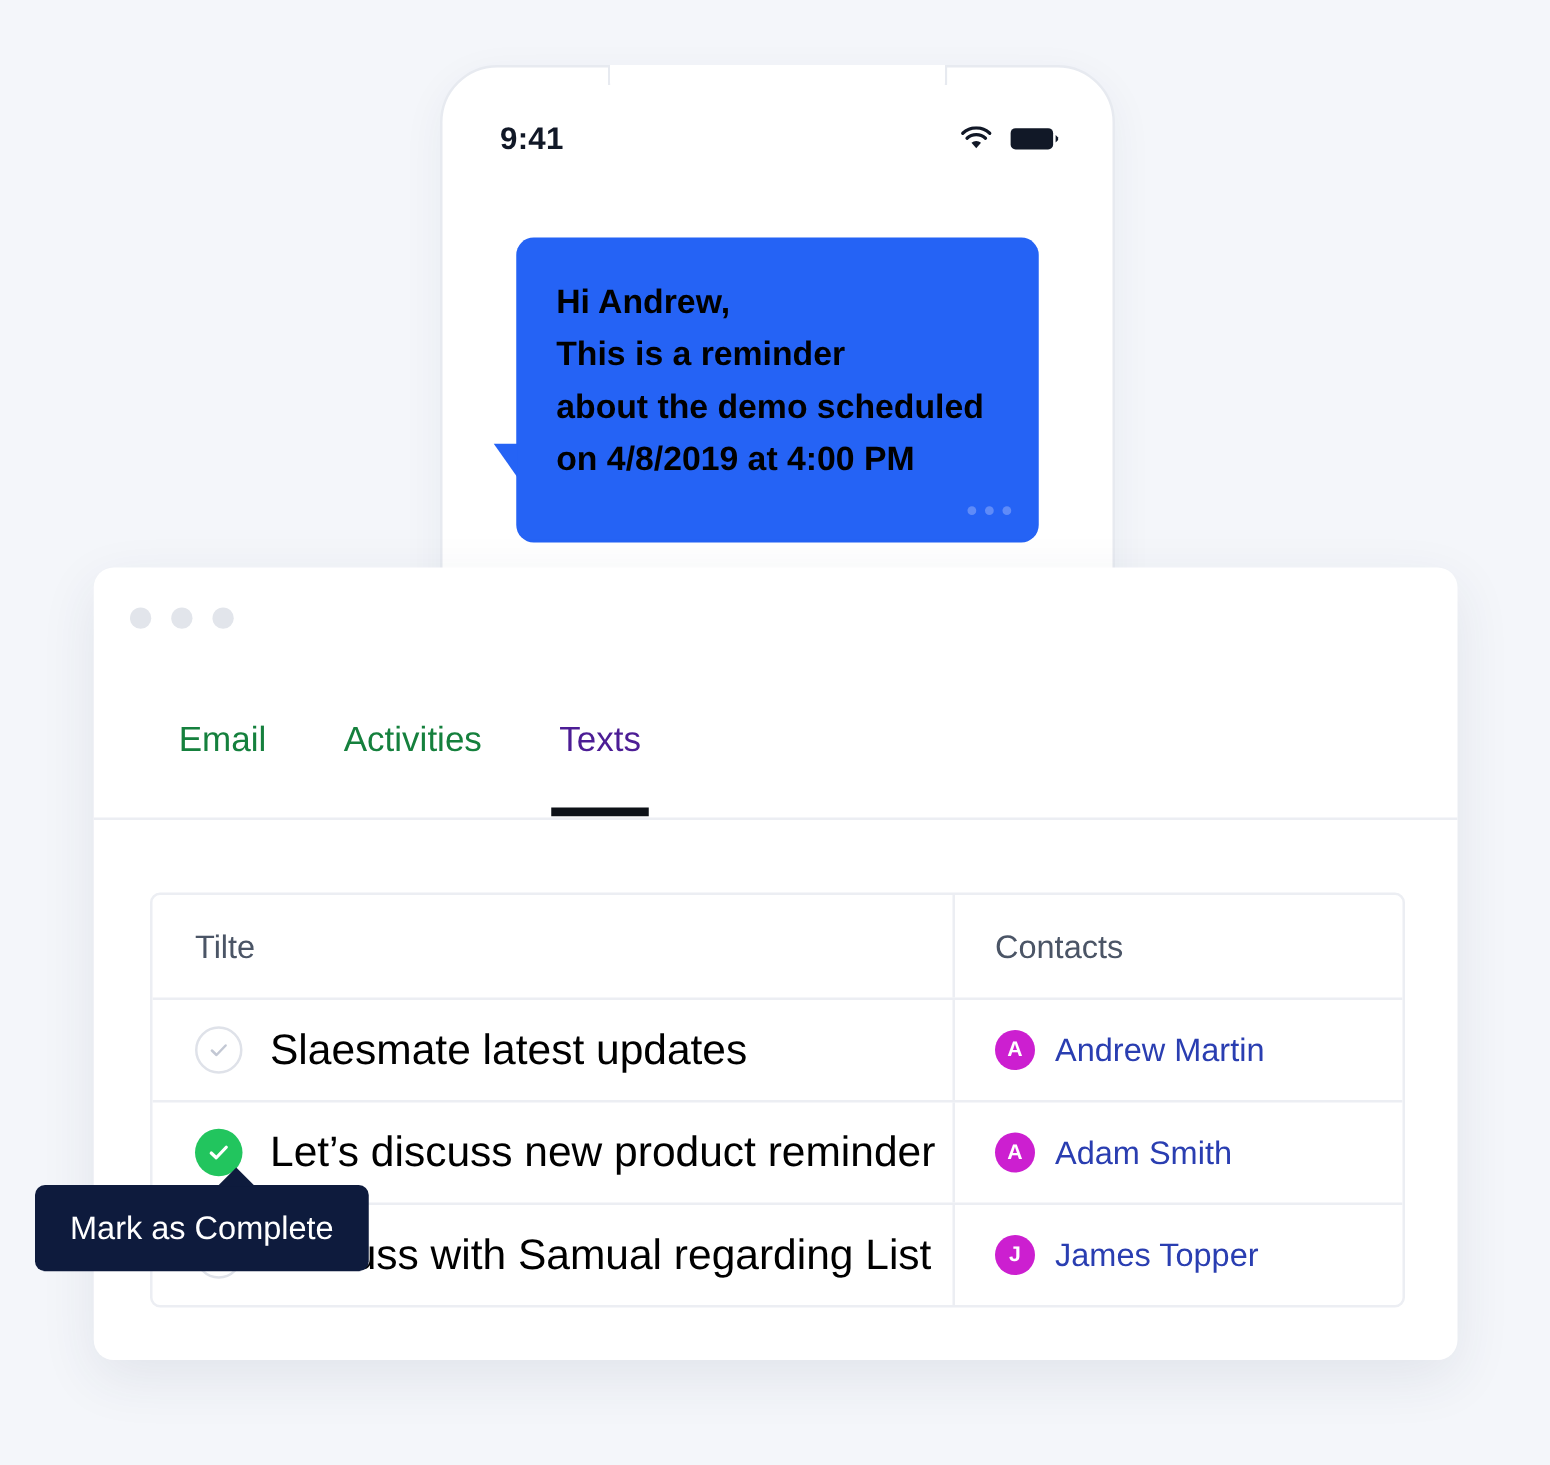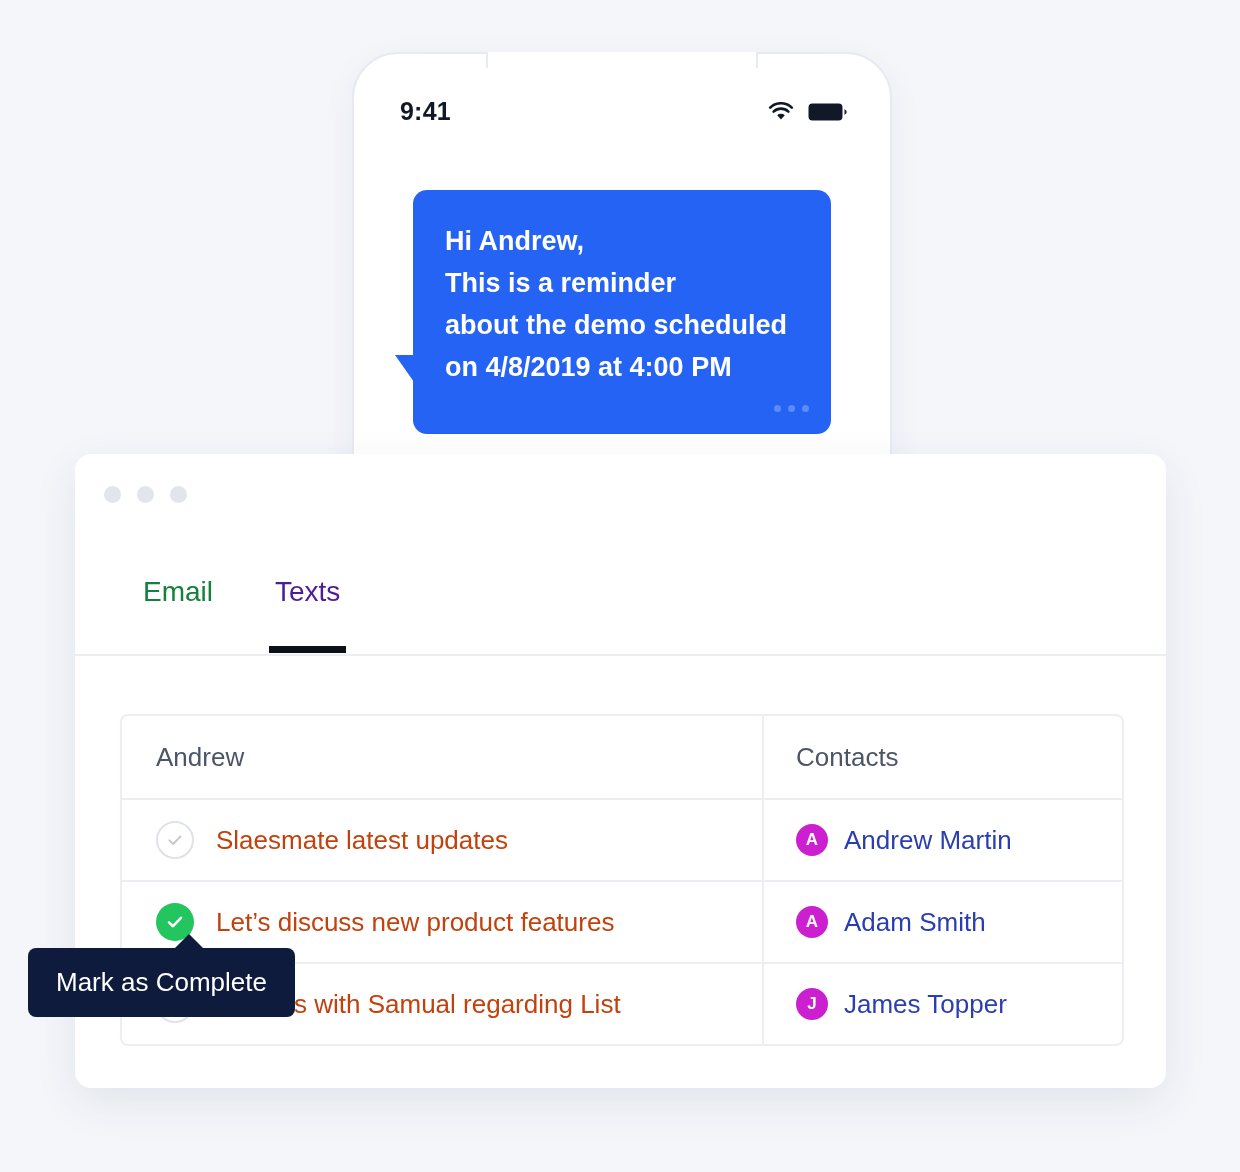"Hi Andrew," .bubble-line { color: #ffffff -> #000000 }
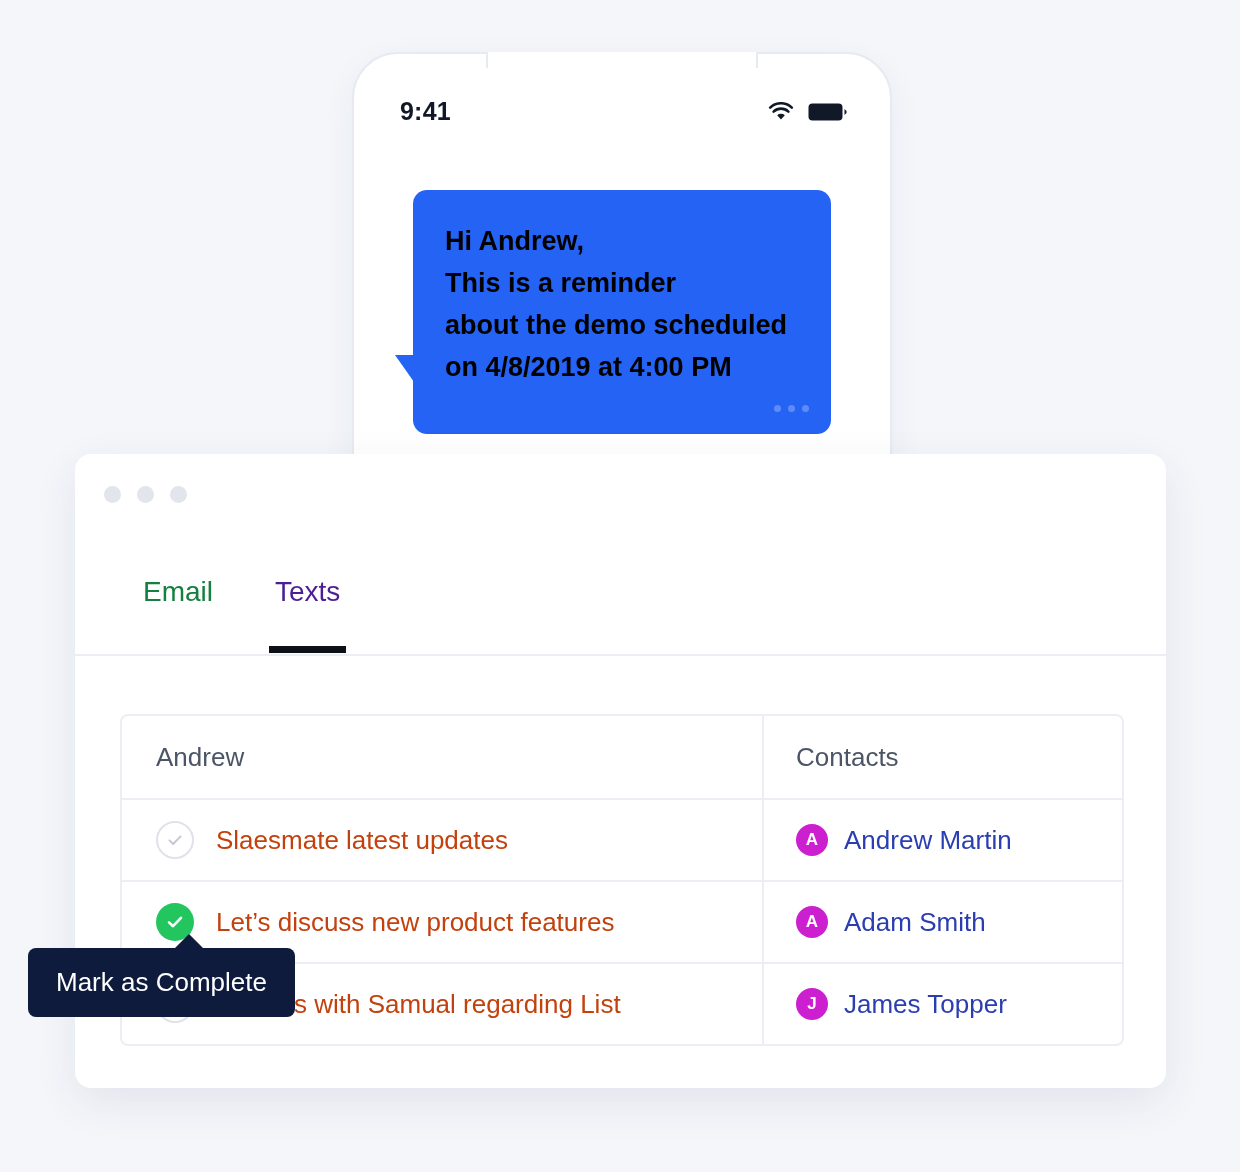"Activities" div.tab { html: none -> <div>Activities</div> }
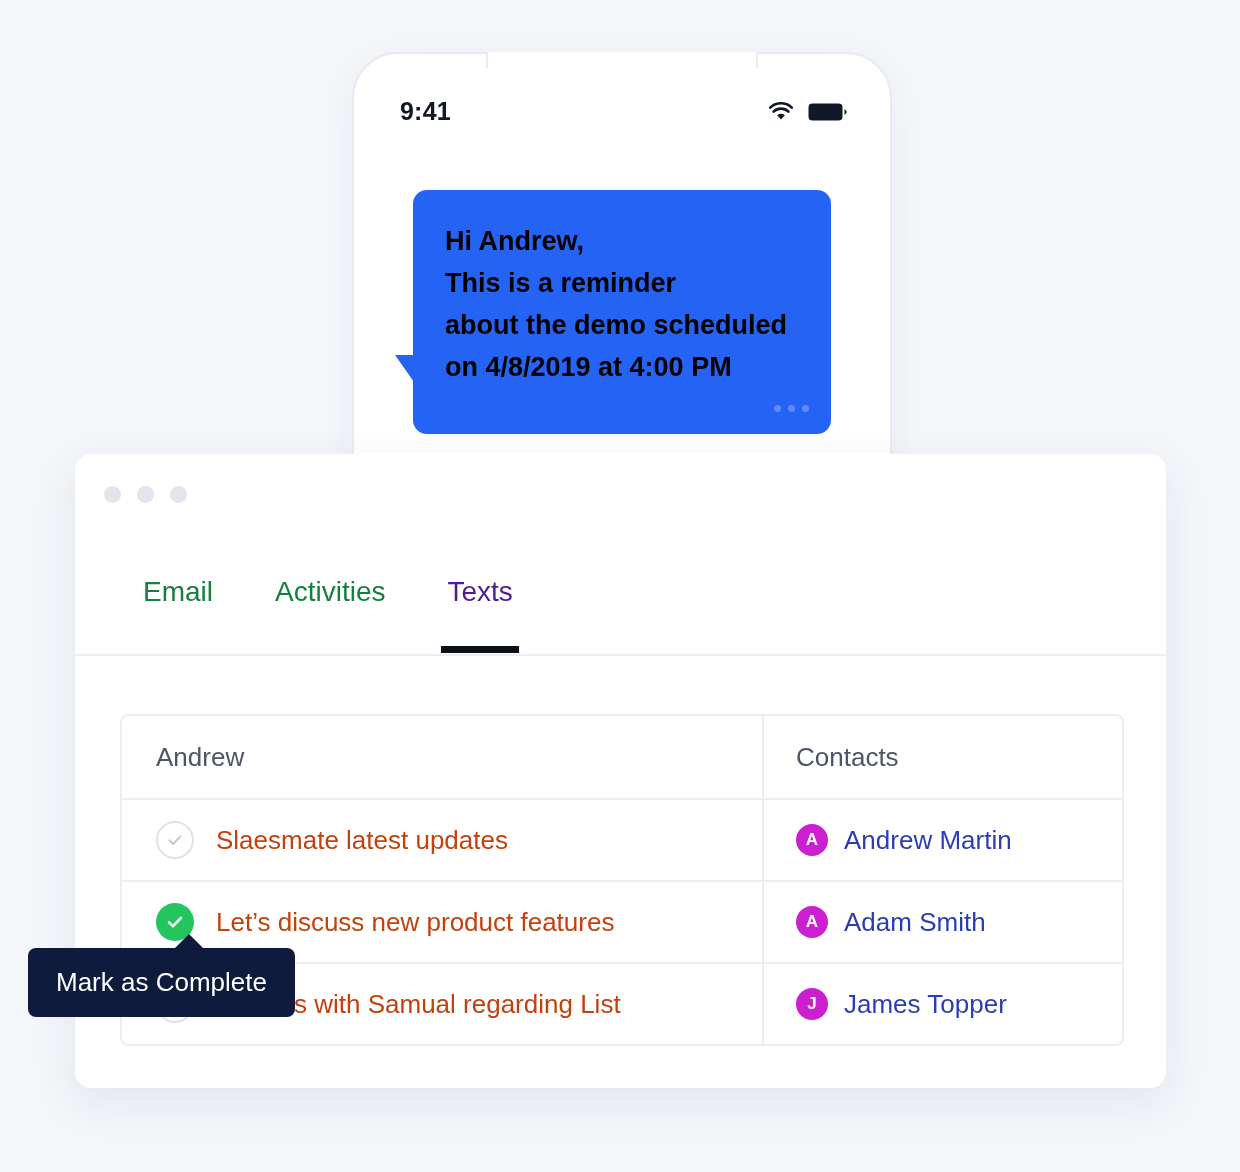"Andrew" span.th-text { text: Andrew -> Tilte }
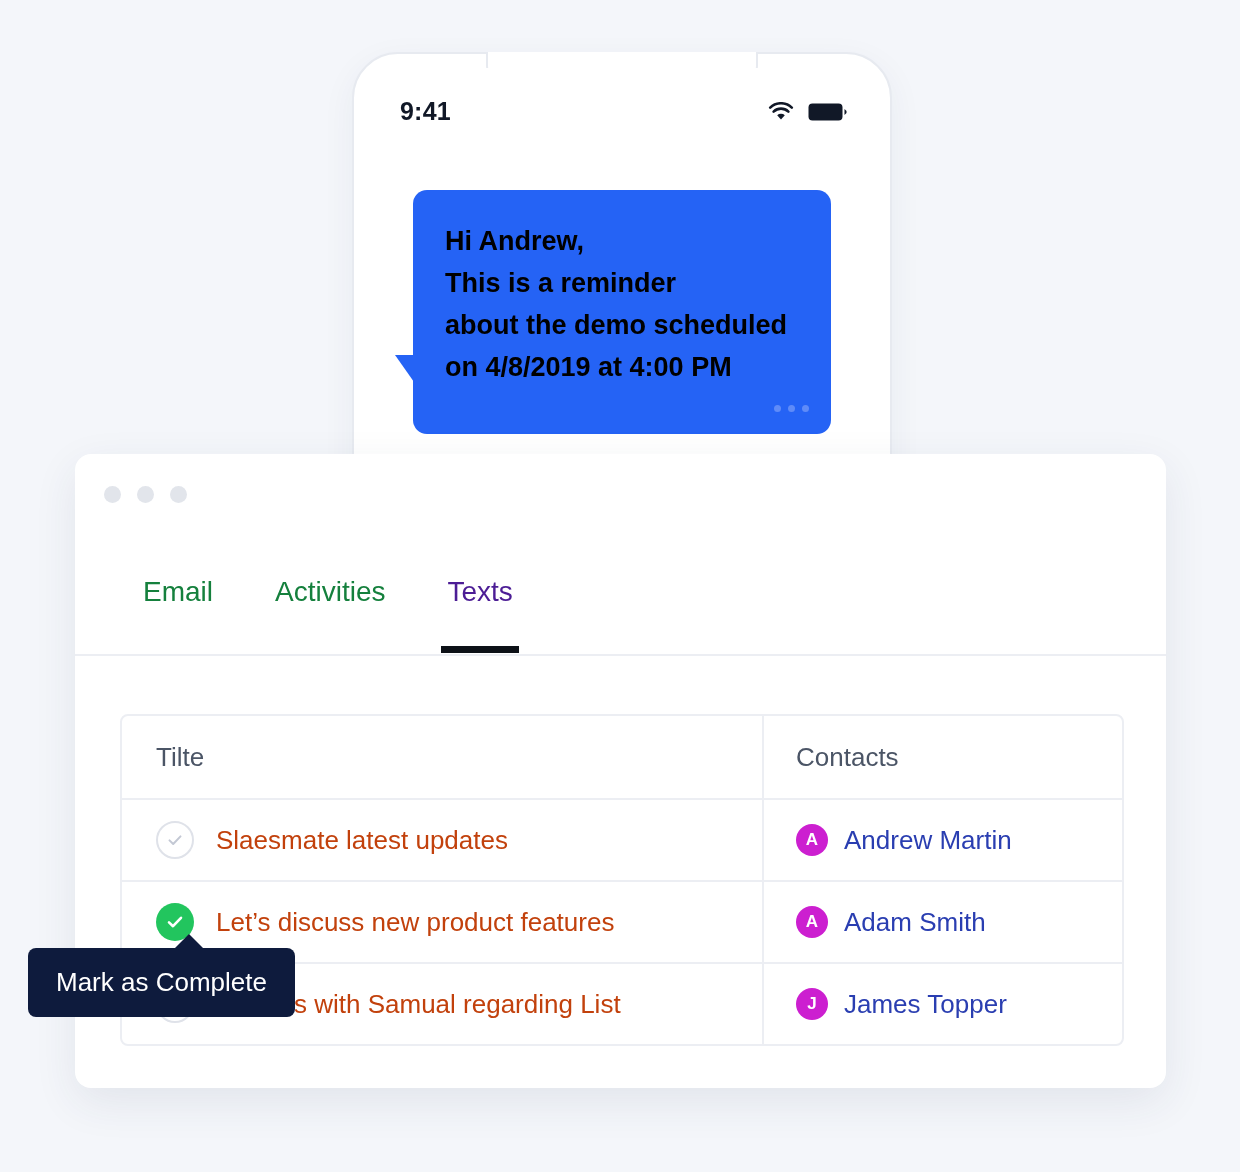"Slaesmate latest updates" .row-title { color: #c2410c -> #000000; font-size: 26px -> 34px }
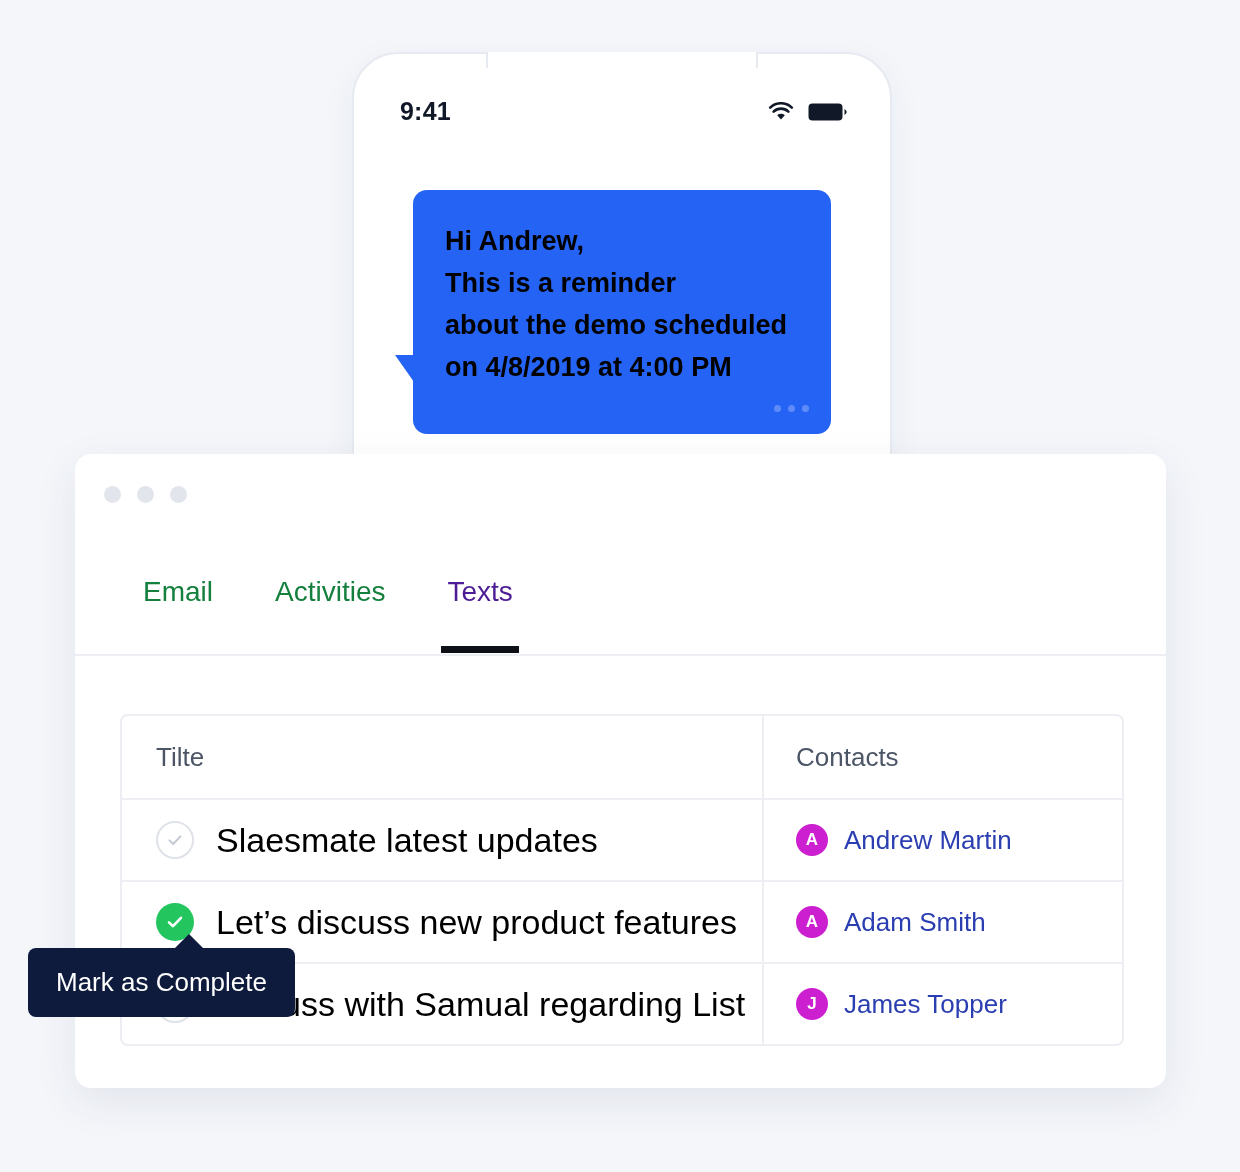"Let’s discuss new product features" span.row-title { text: features -> reminder }
